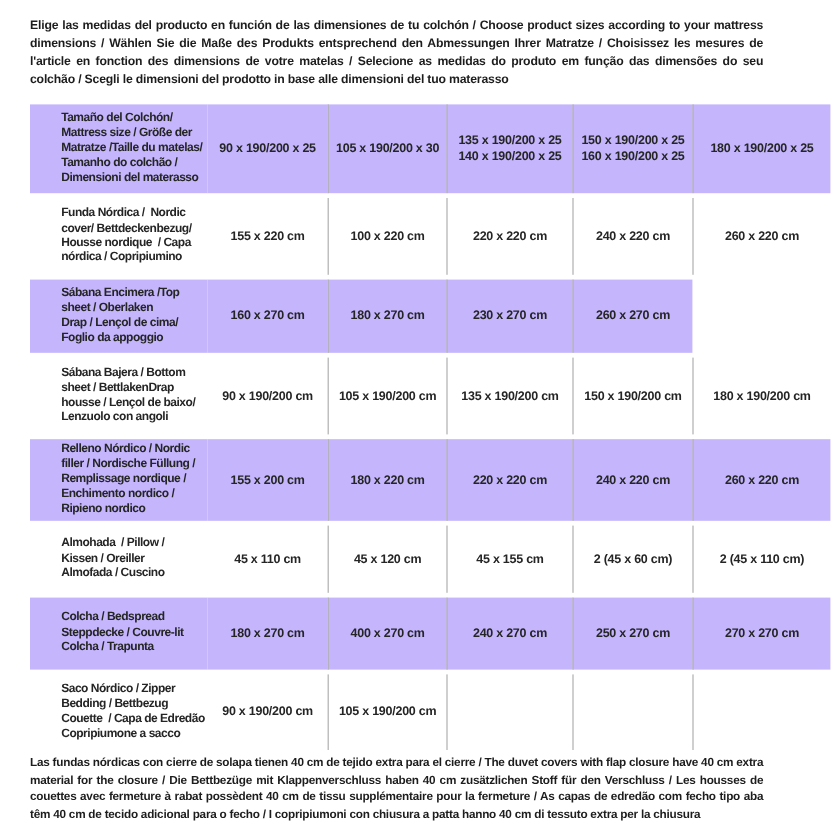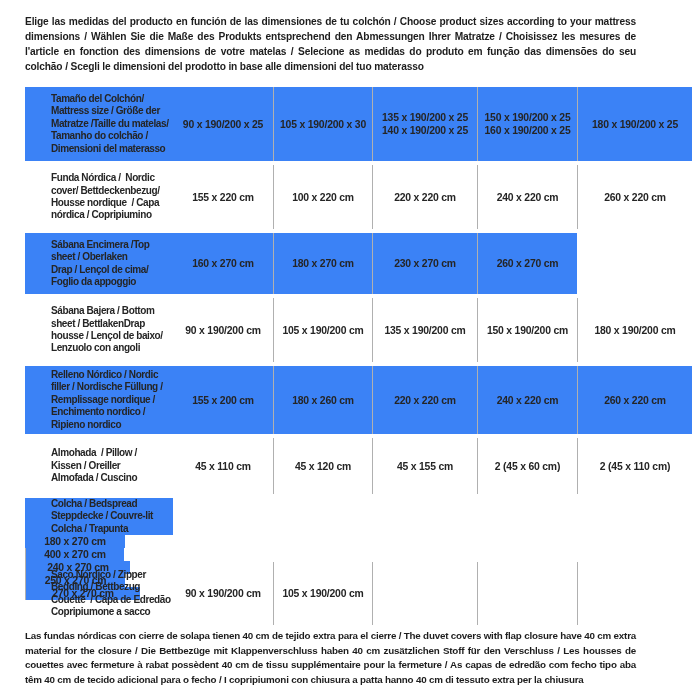"Tamaño del Colchón/" .trow.gray .cell { background: #3b82f6 -> #c4b5fd }
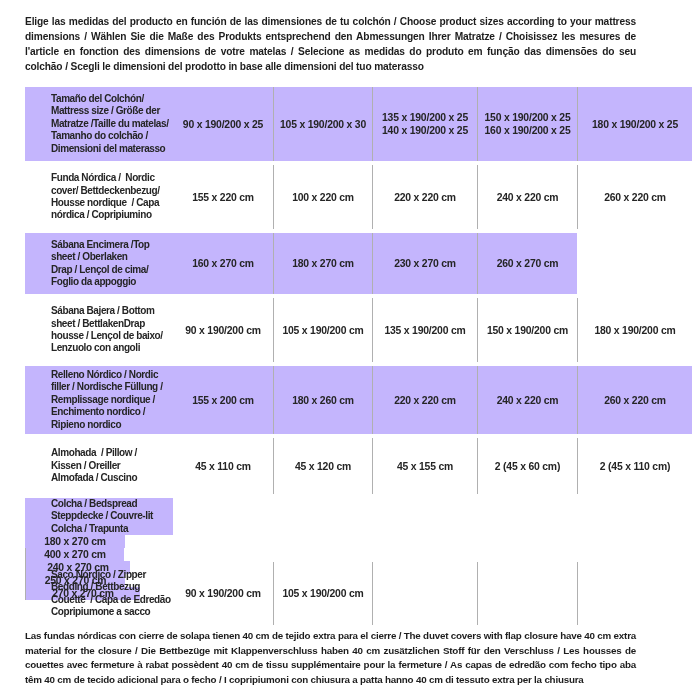"180 x 260 cm" div.cell { text: 260 -> 220 }
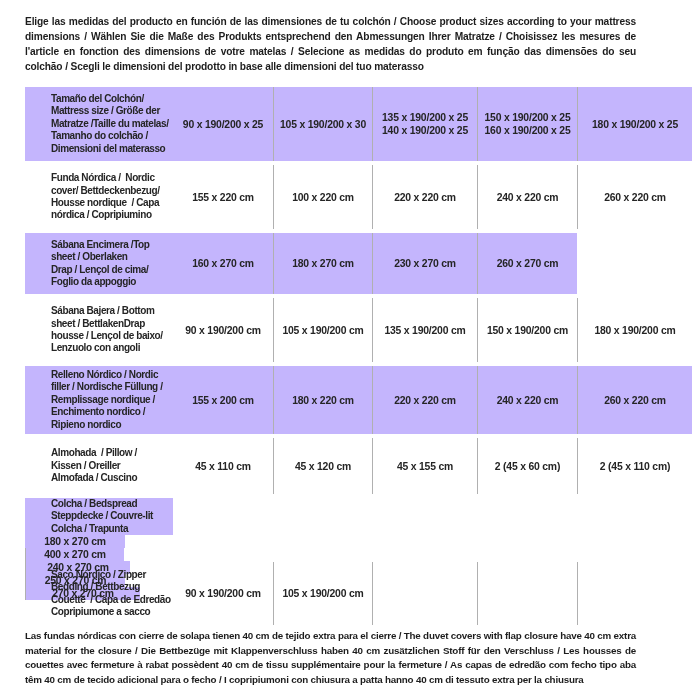"Colcha / Bedspread" .trow:nth-child(7) { flex-direction: column -> none }
